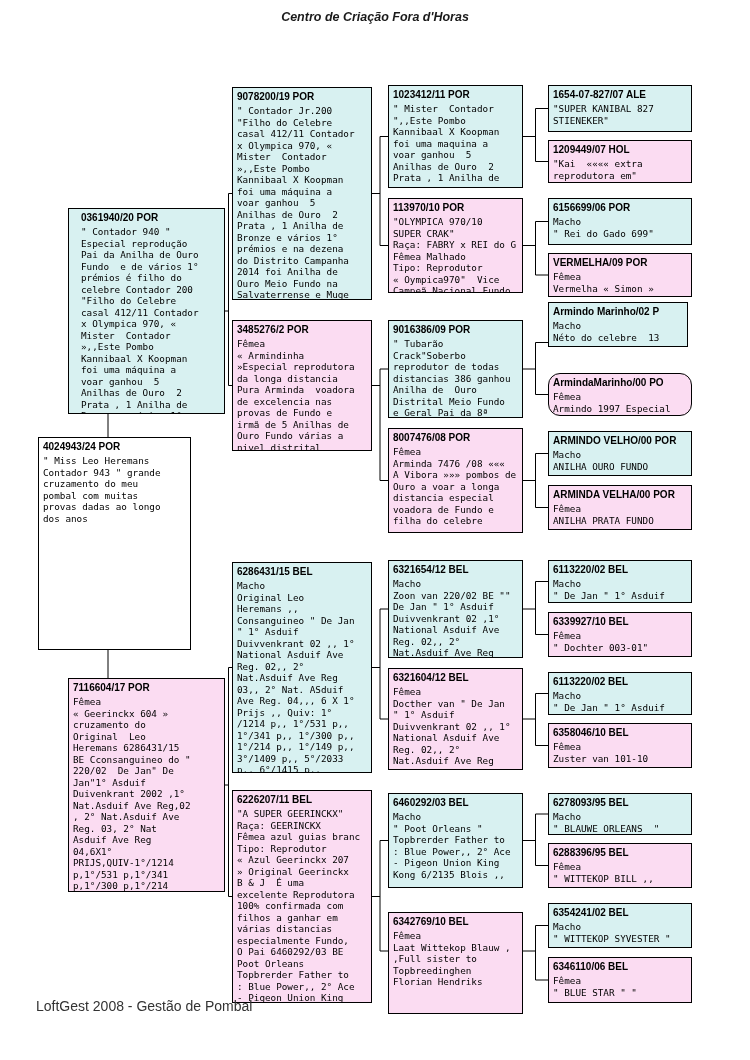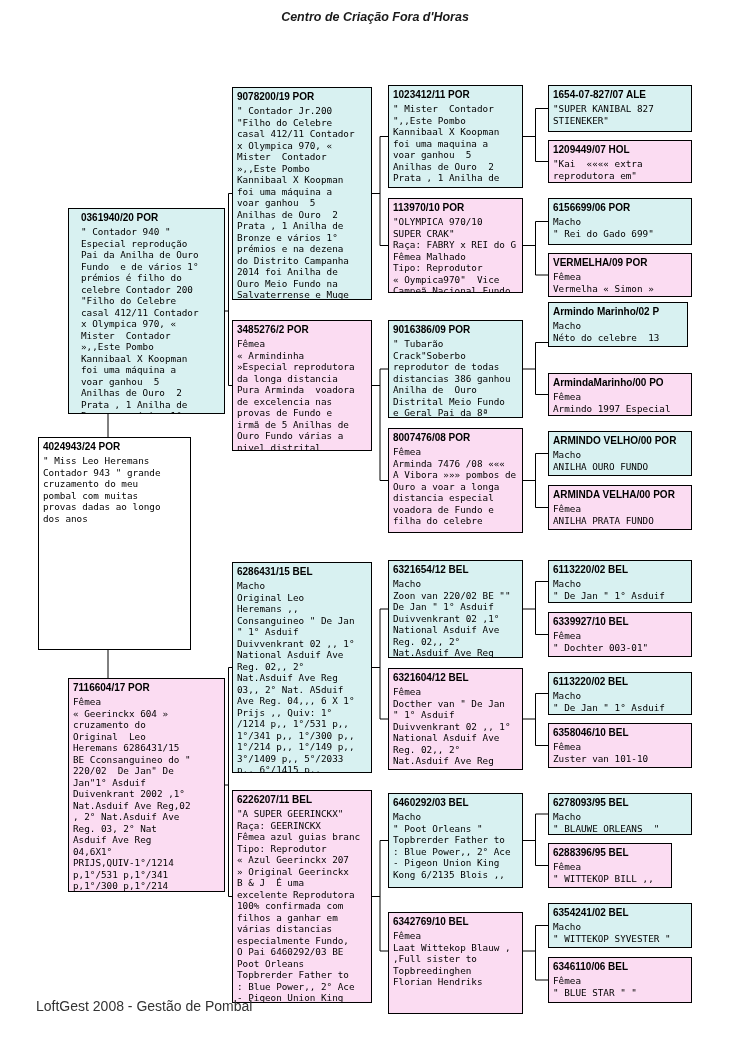"ArmindaMarinho/00 PO" div.box { border-radius: none -> 12px }
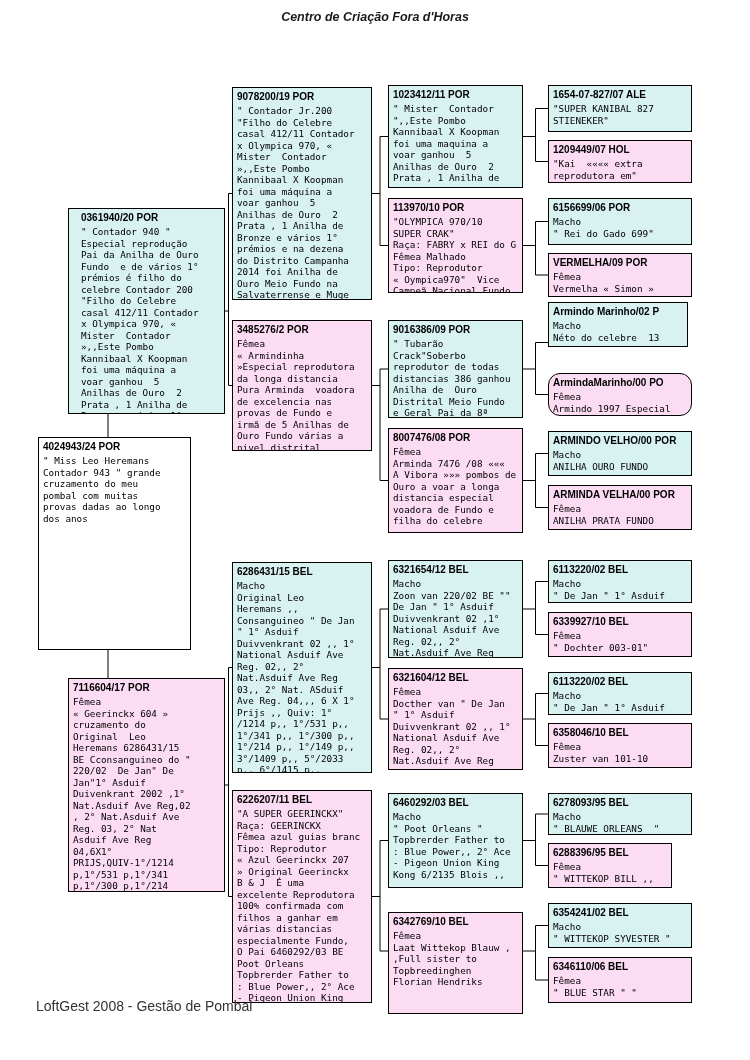"6288396/95 BEL" div.box { width: 124px -> 144px }
